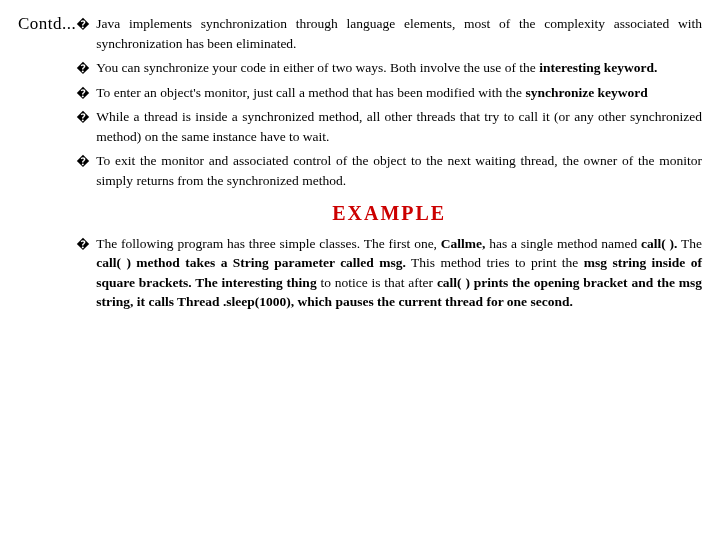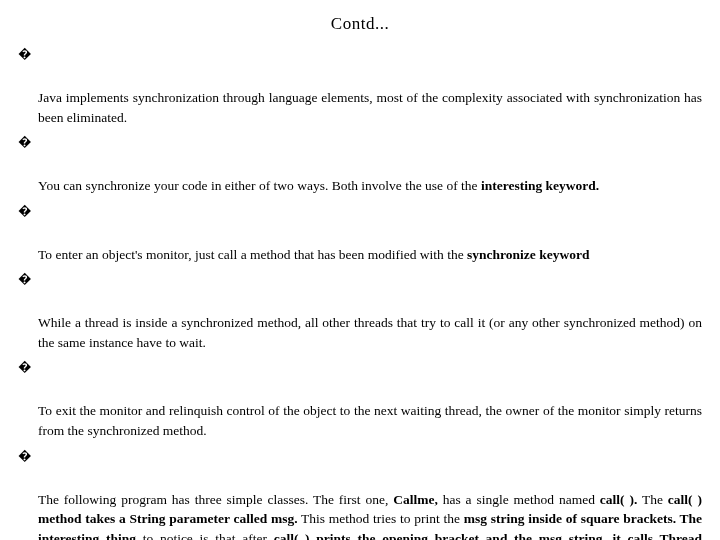"Contd..." .page { flex-direction: column -> row }
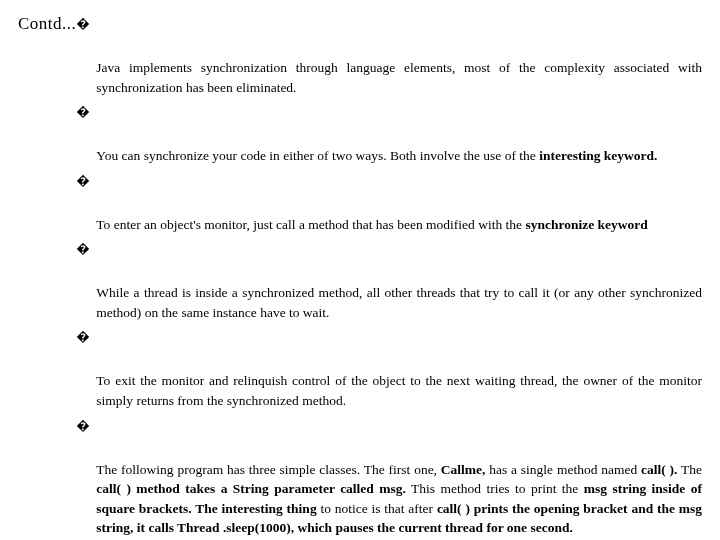"Java implements synchronization through" .bullet-text { margin-top: 44px -> none }
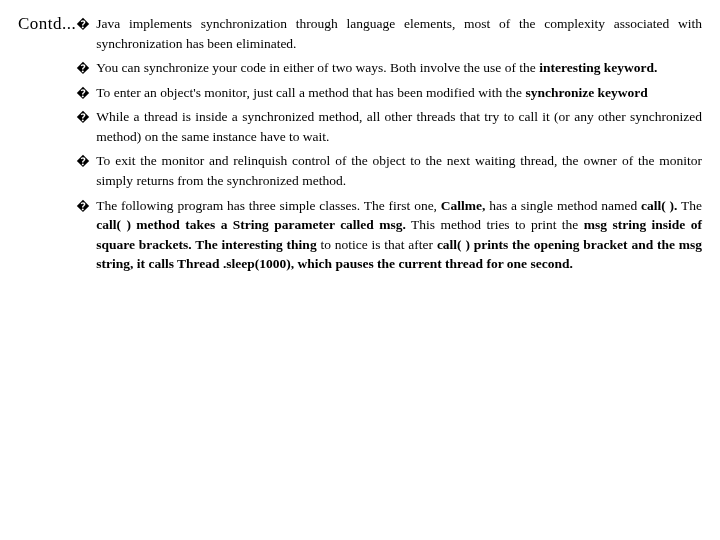"To exit the monitor and" span.bullet-text { text: relinquish -> associated }
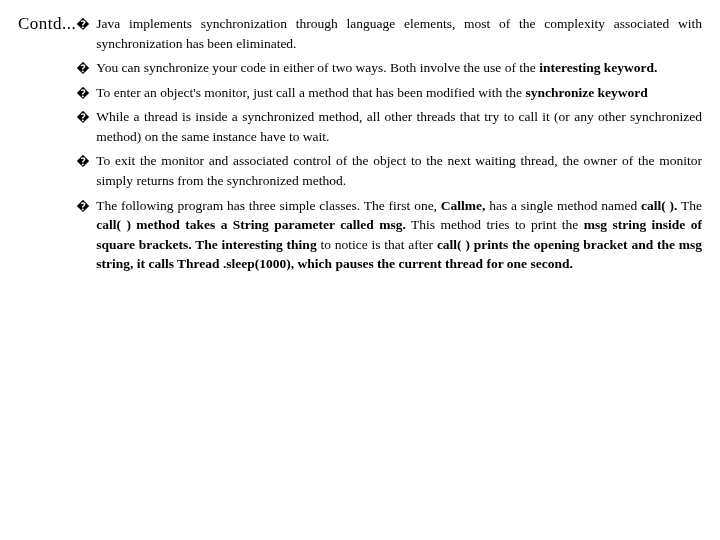"EXAMPLE" div.example-label { html: none -> <div>EXAMPLE</div> }
